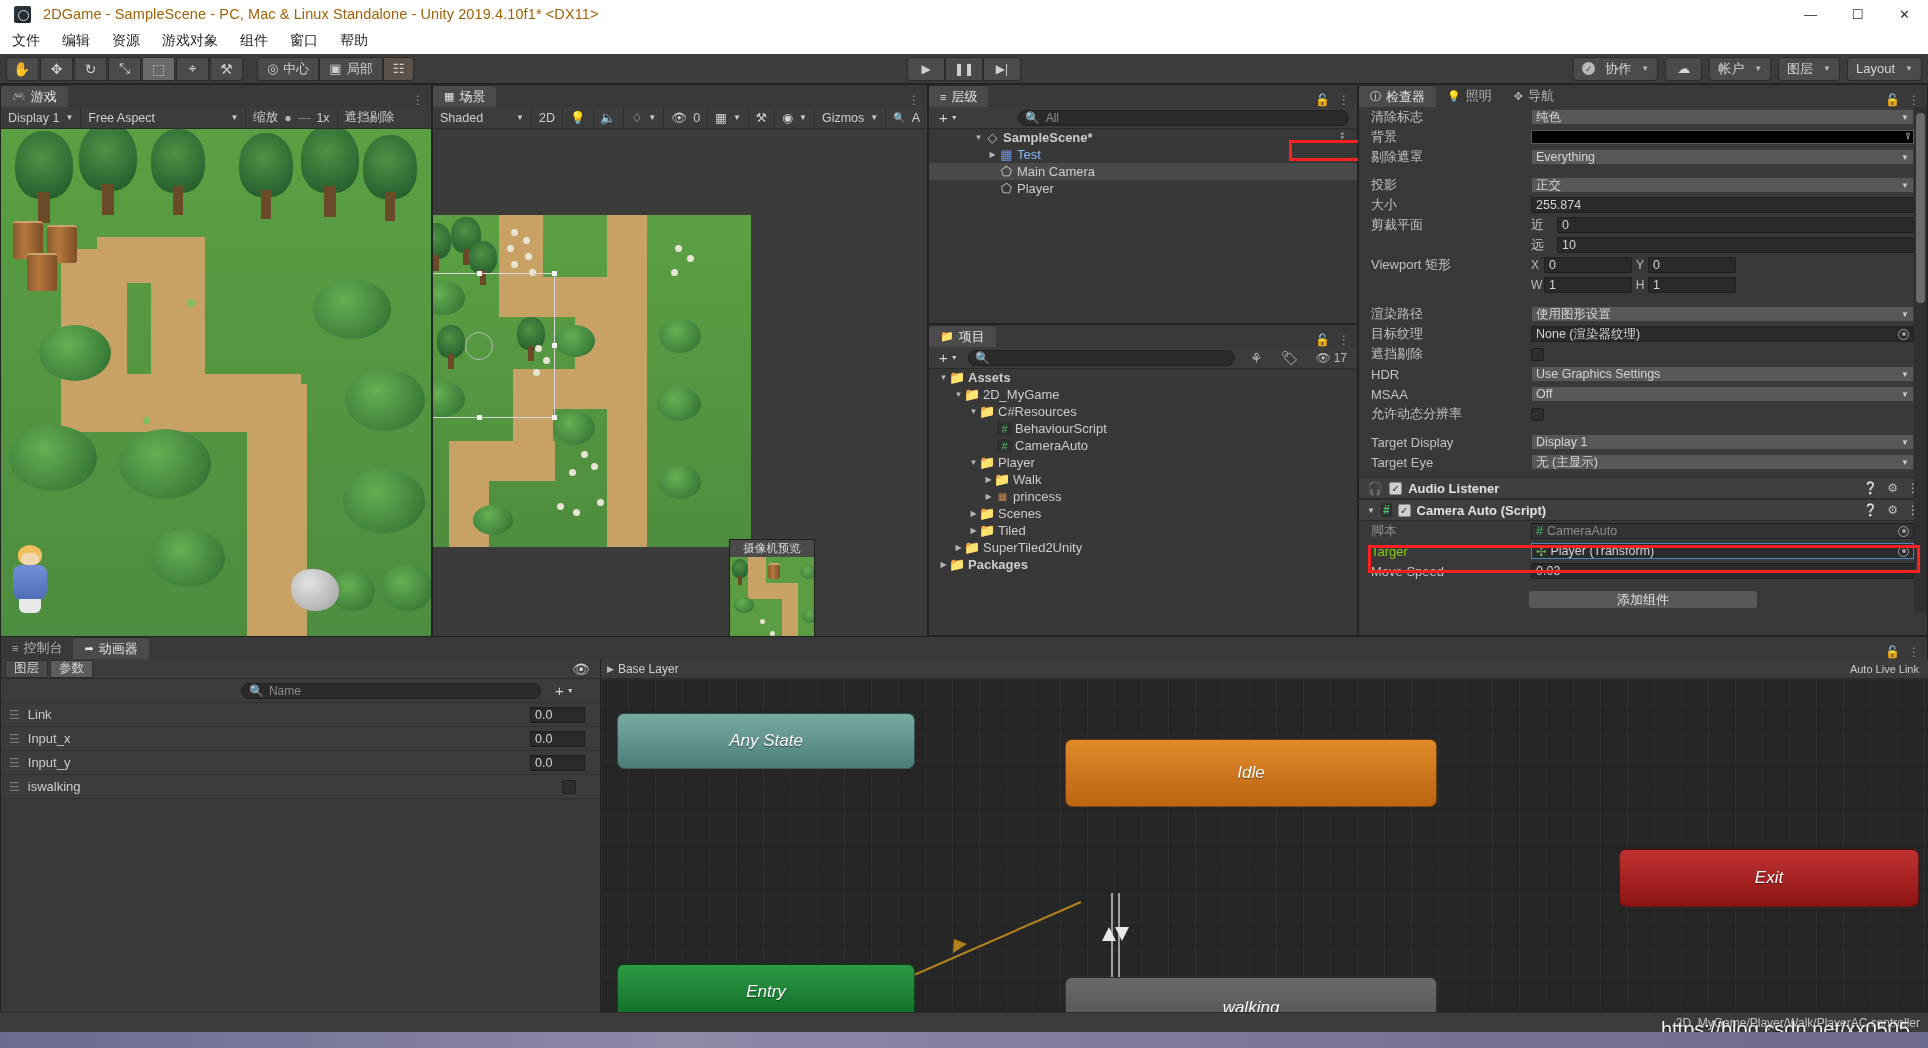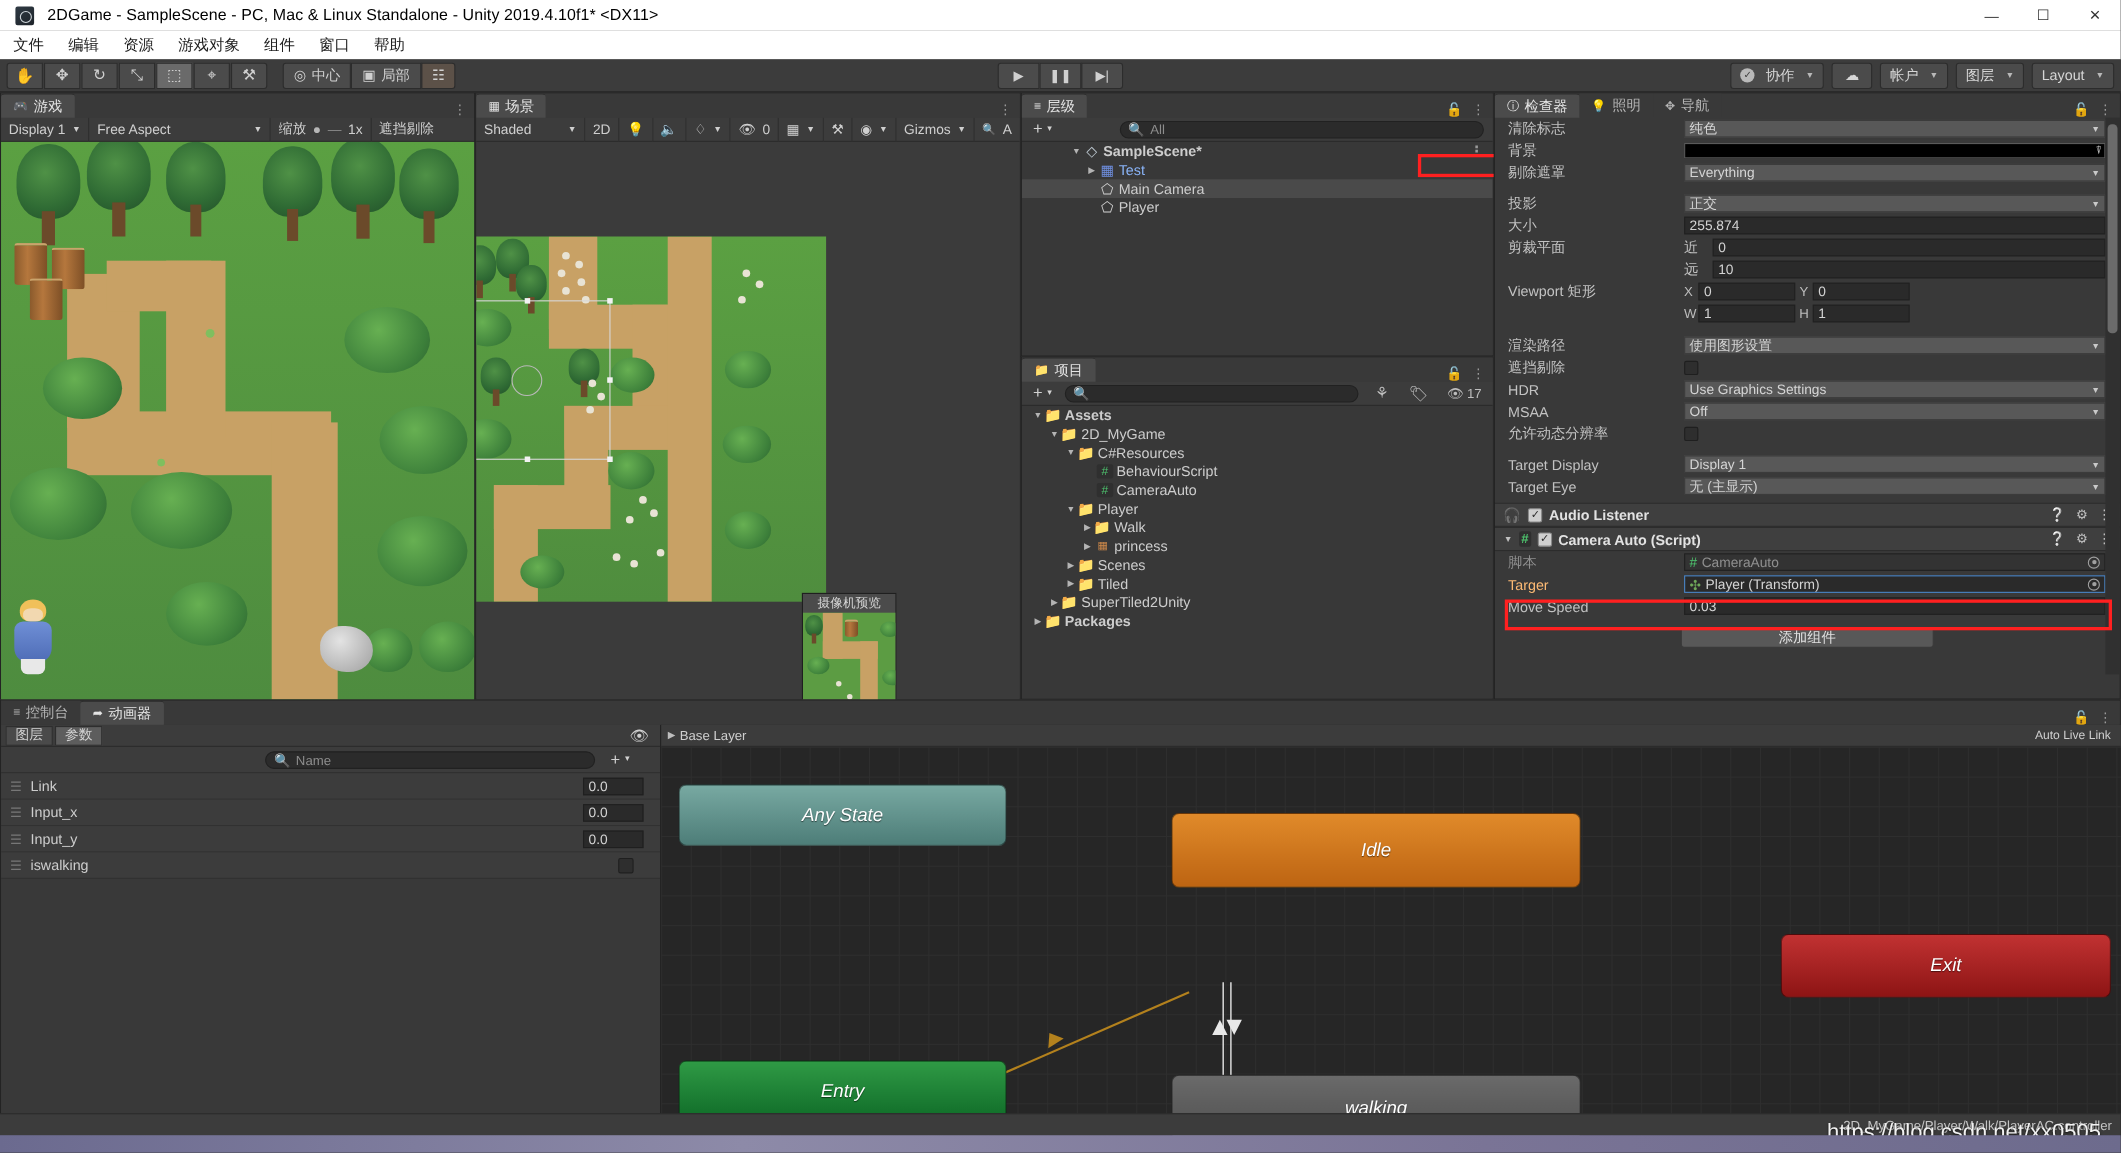"2DGame - SampleScene - PC," .tb-title { color: #000000 -> #a16207 }
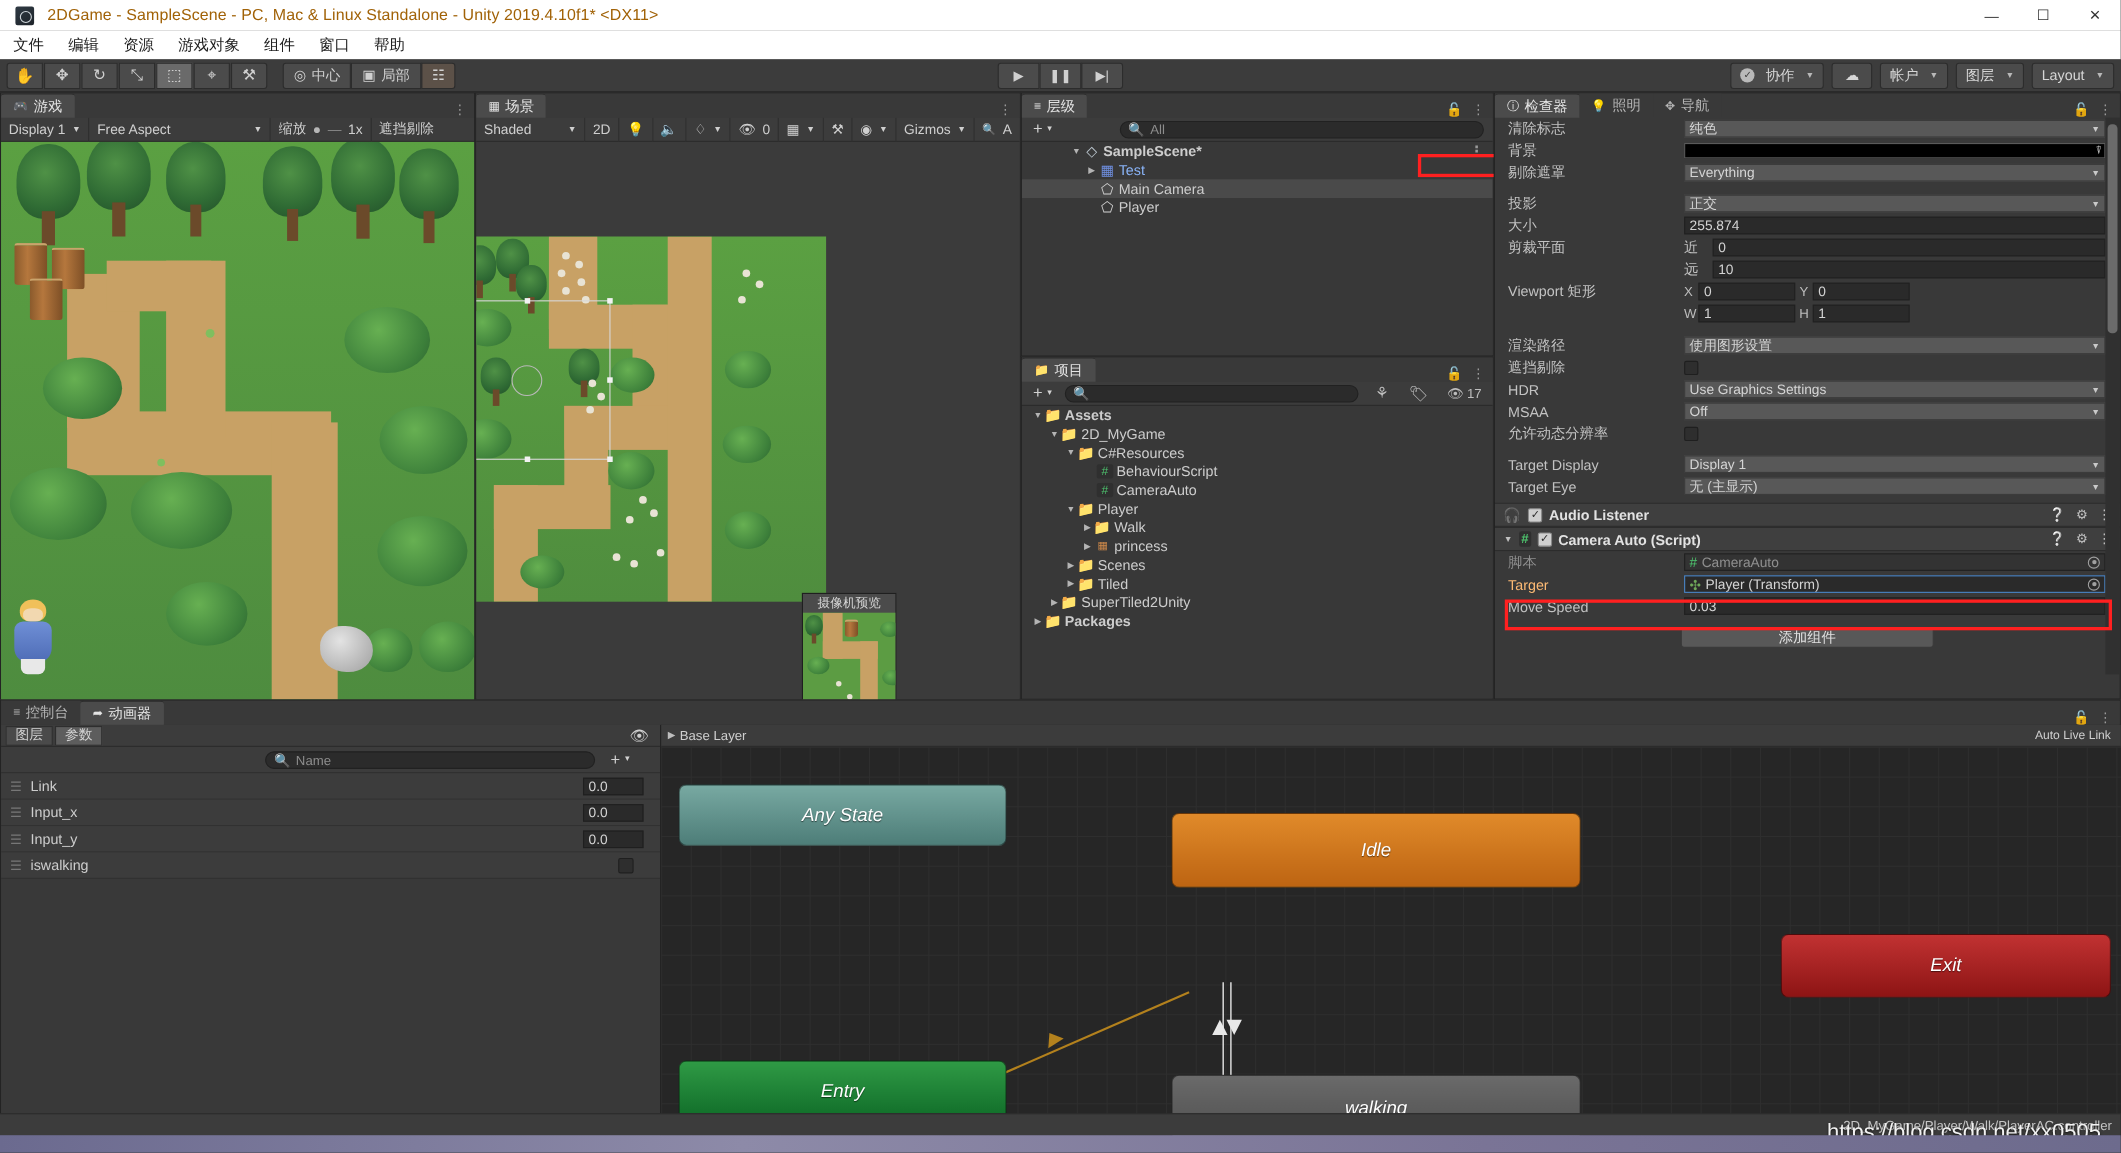"目标纹理" div.prow { html: none -> <div> <div>目标纹理</div> <div> <span>None (渲染器纹理)</span> <span></span> </div> </div> }
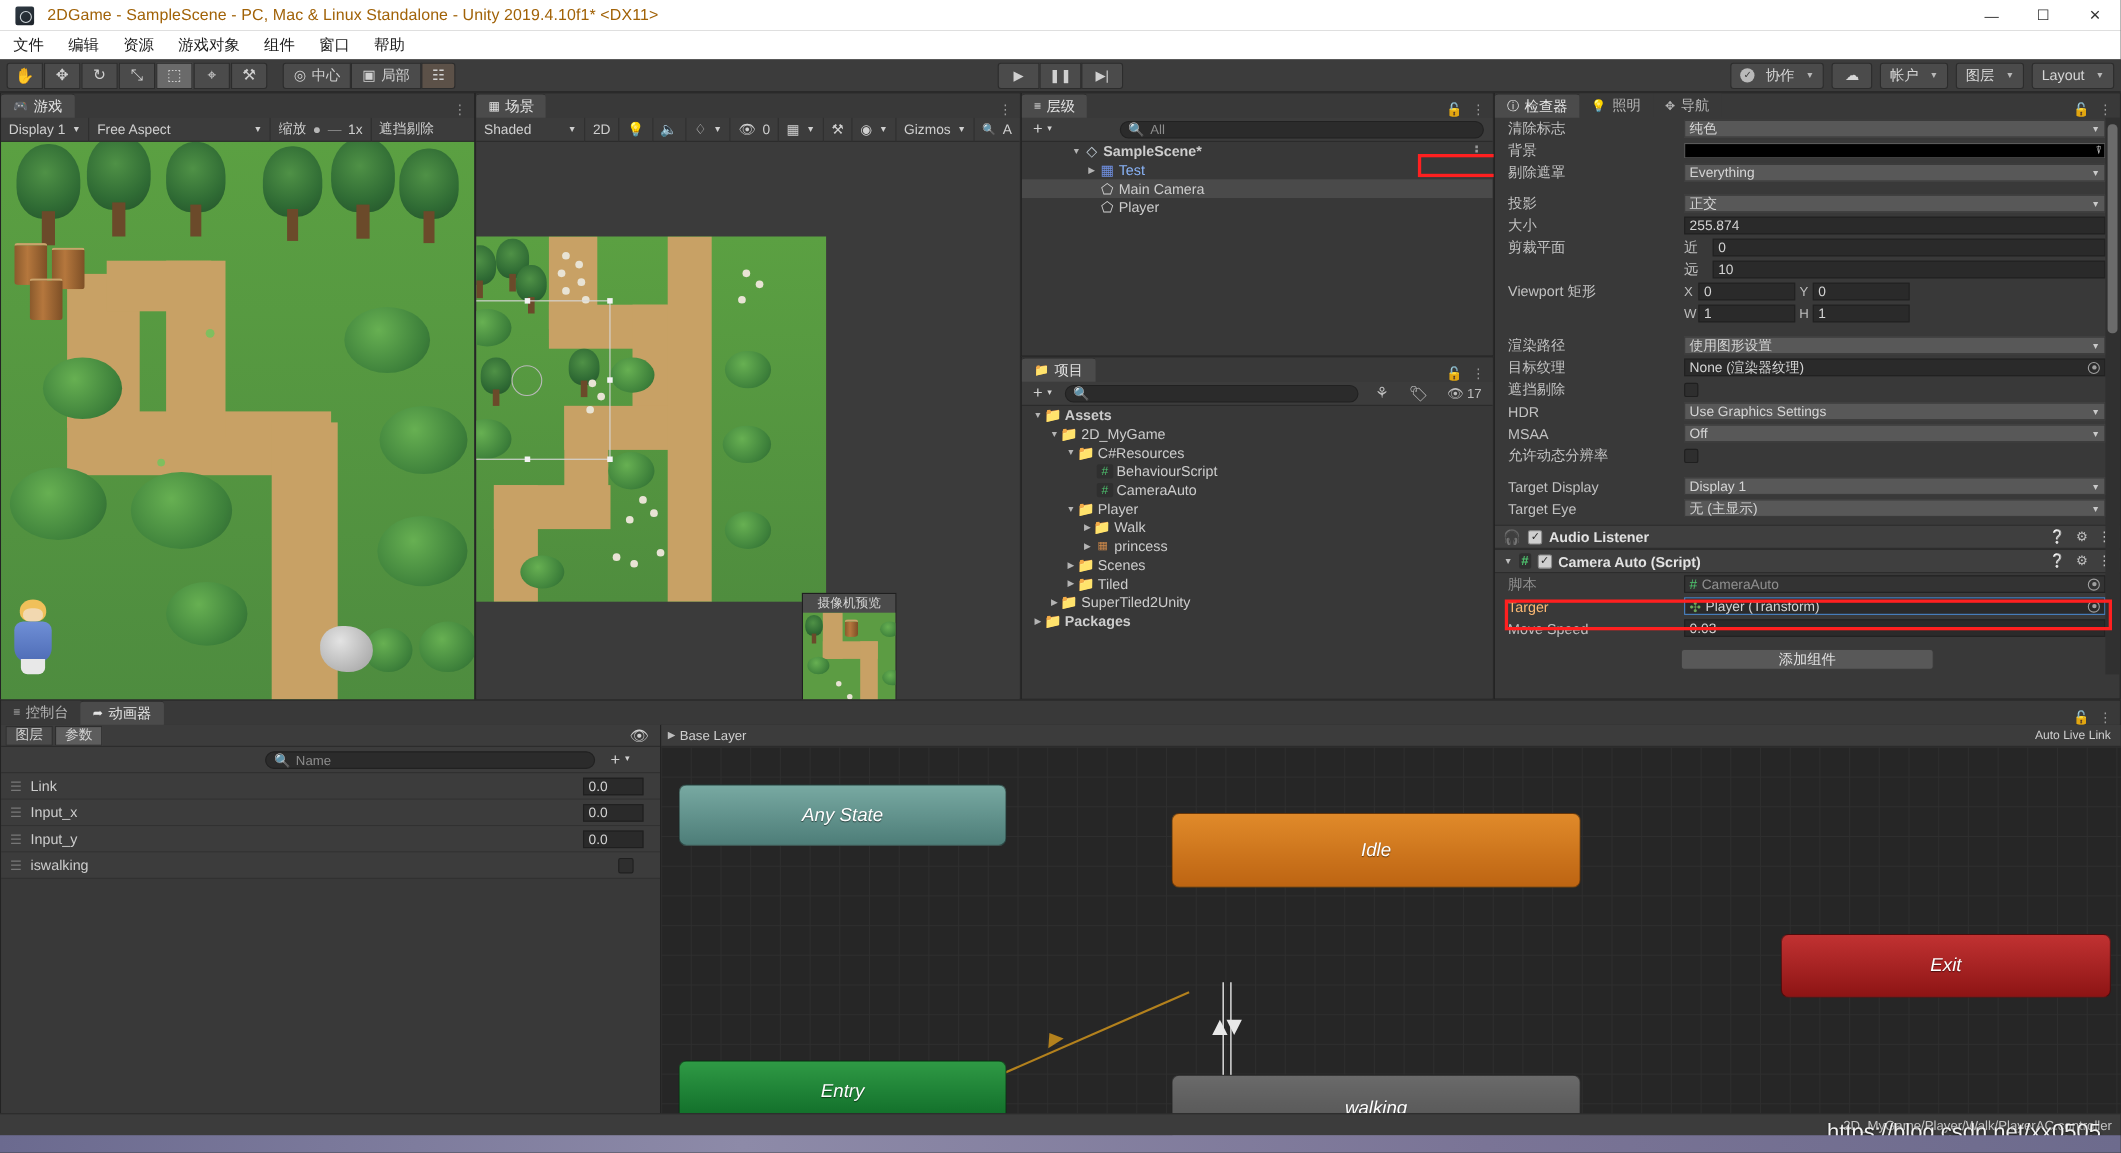"Targer" div.plabel { color: #fdba74 -> #84cc16 }
